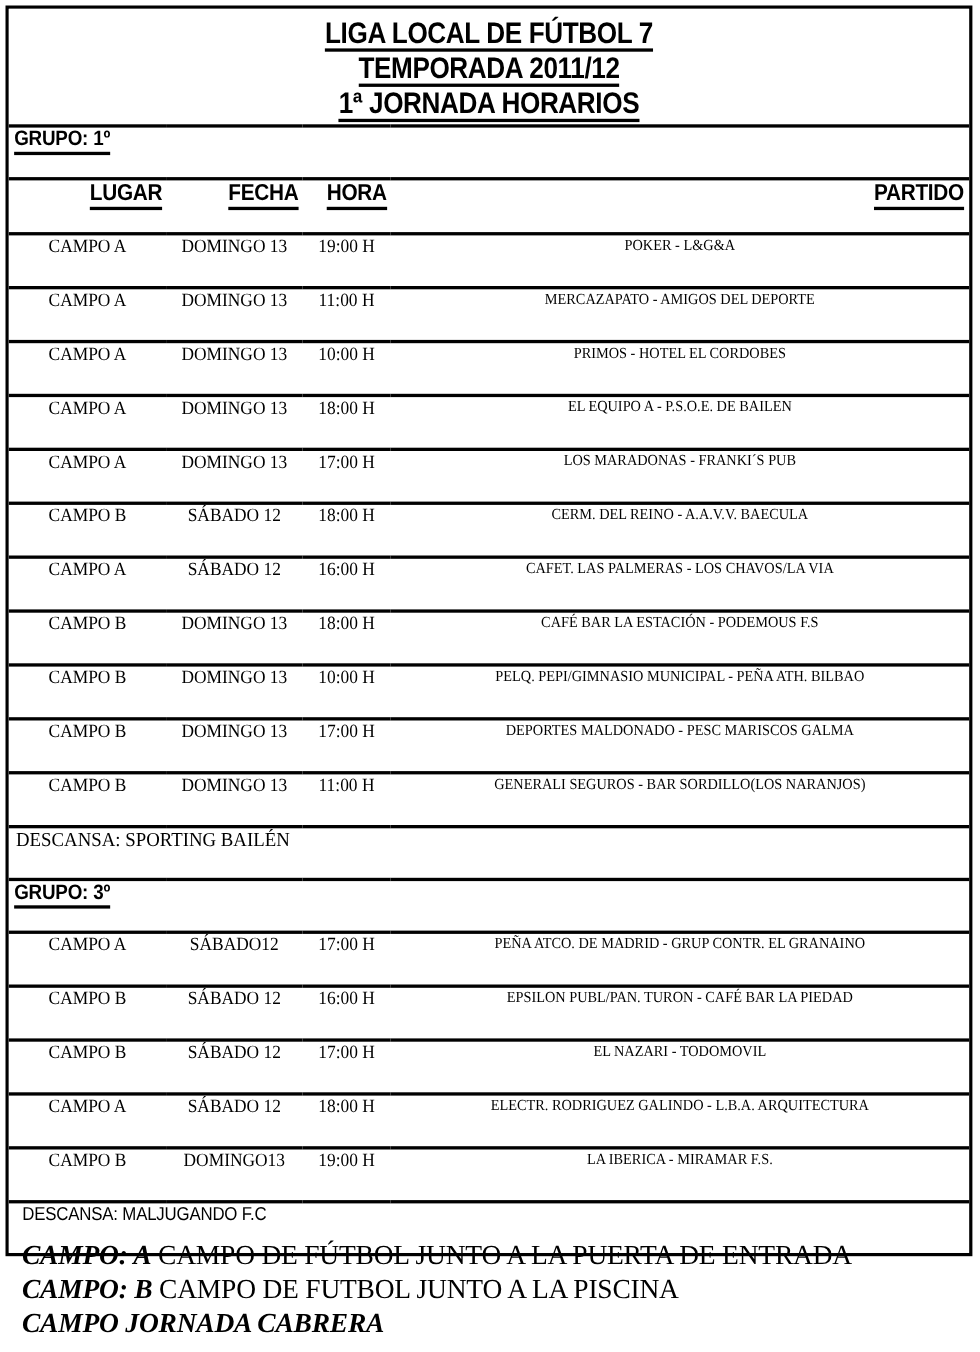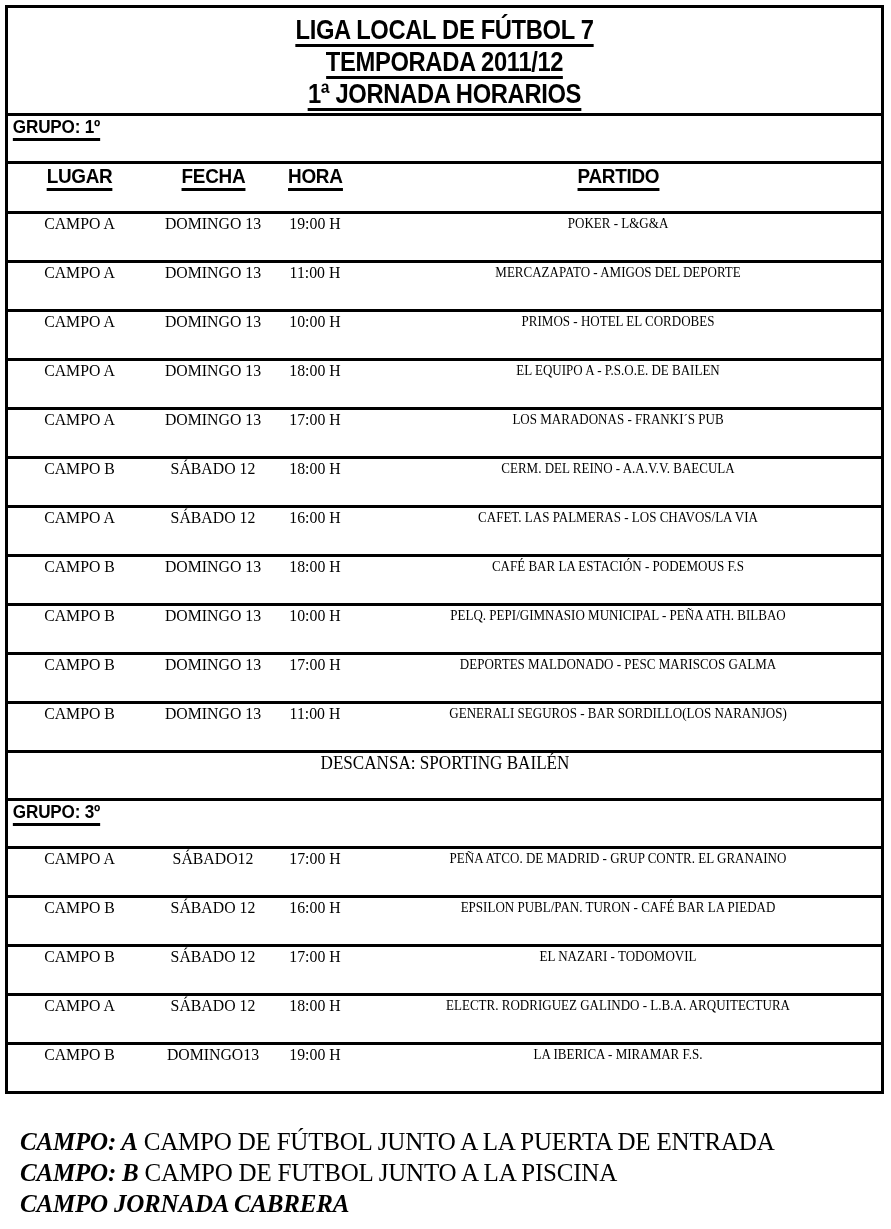"LUGAR" .hdr-cell { text-align: center -> right }
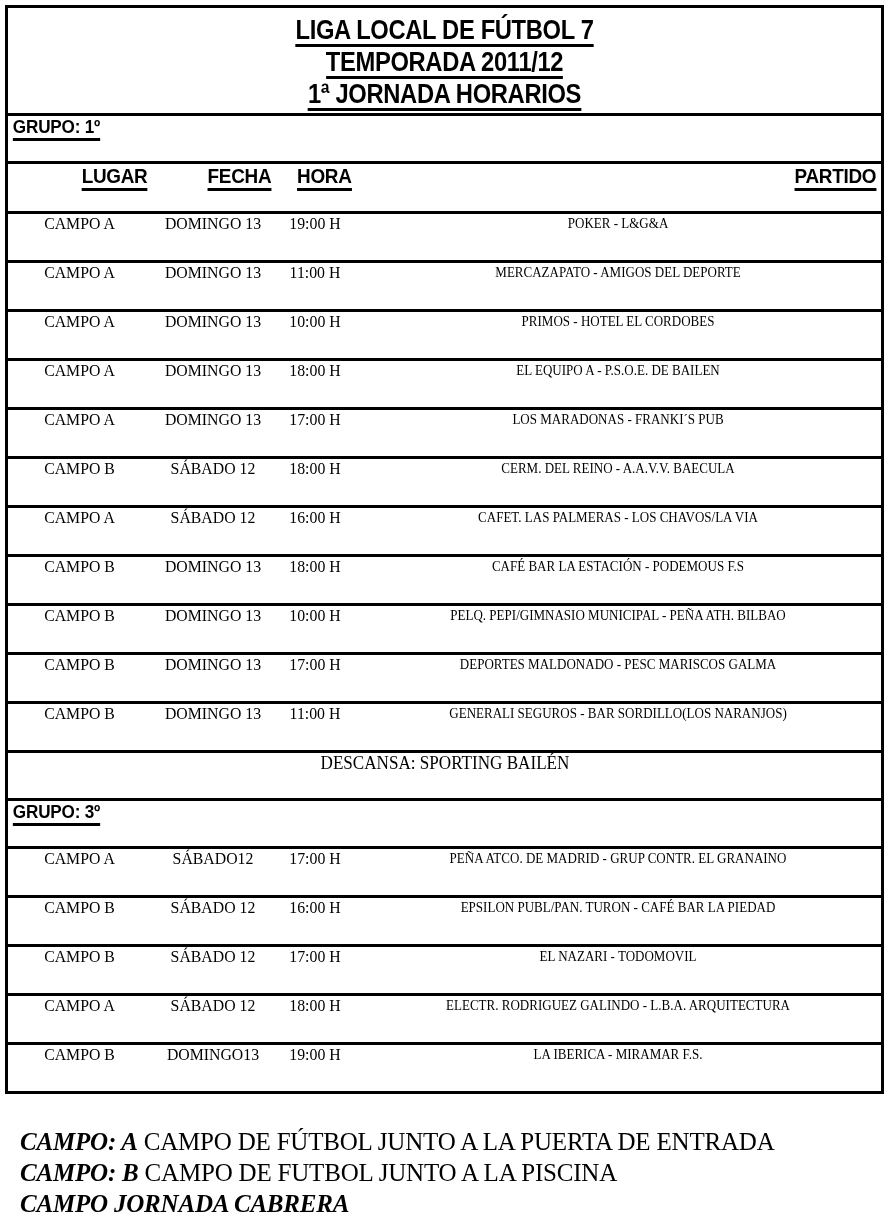"DESCANSA: SPORTING BAILÉN" .descansa-cell { text-align: center -> none }
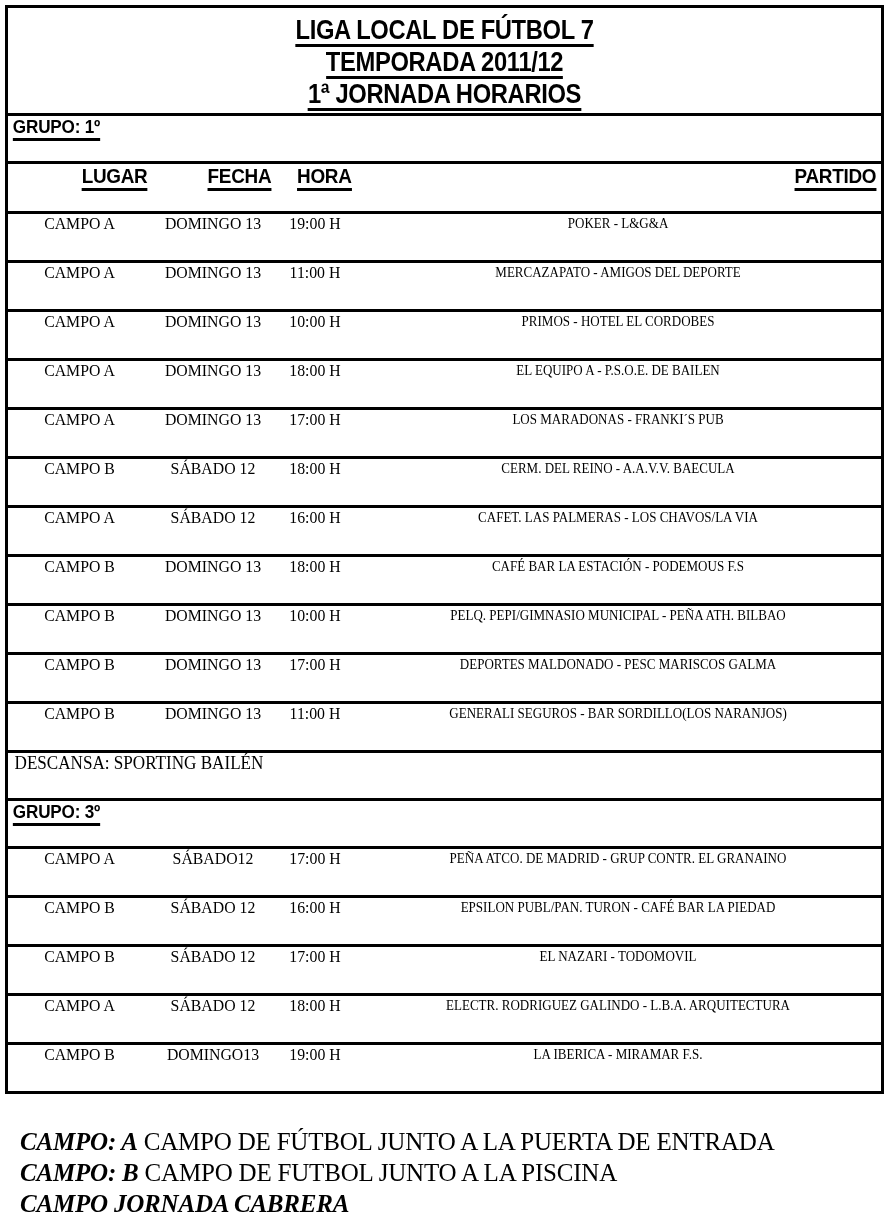"DESCANSA: MALJUGANDO F.C" tr.rule { html: none -> <tr> <td> <span>DESCANSA: MALJUGANDO F.C</span> </td> </tr> }
